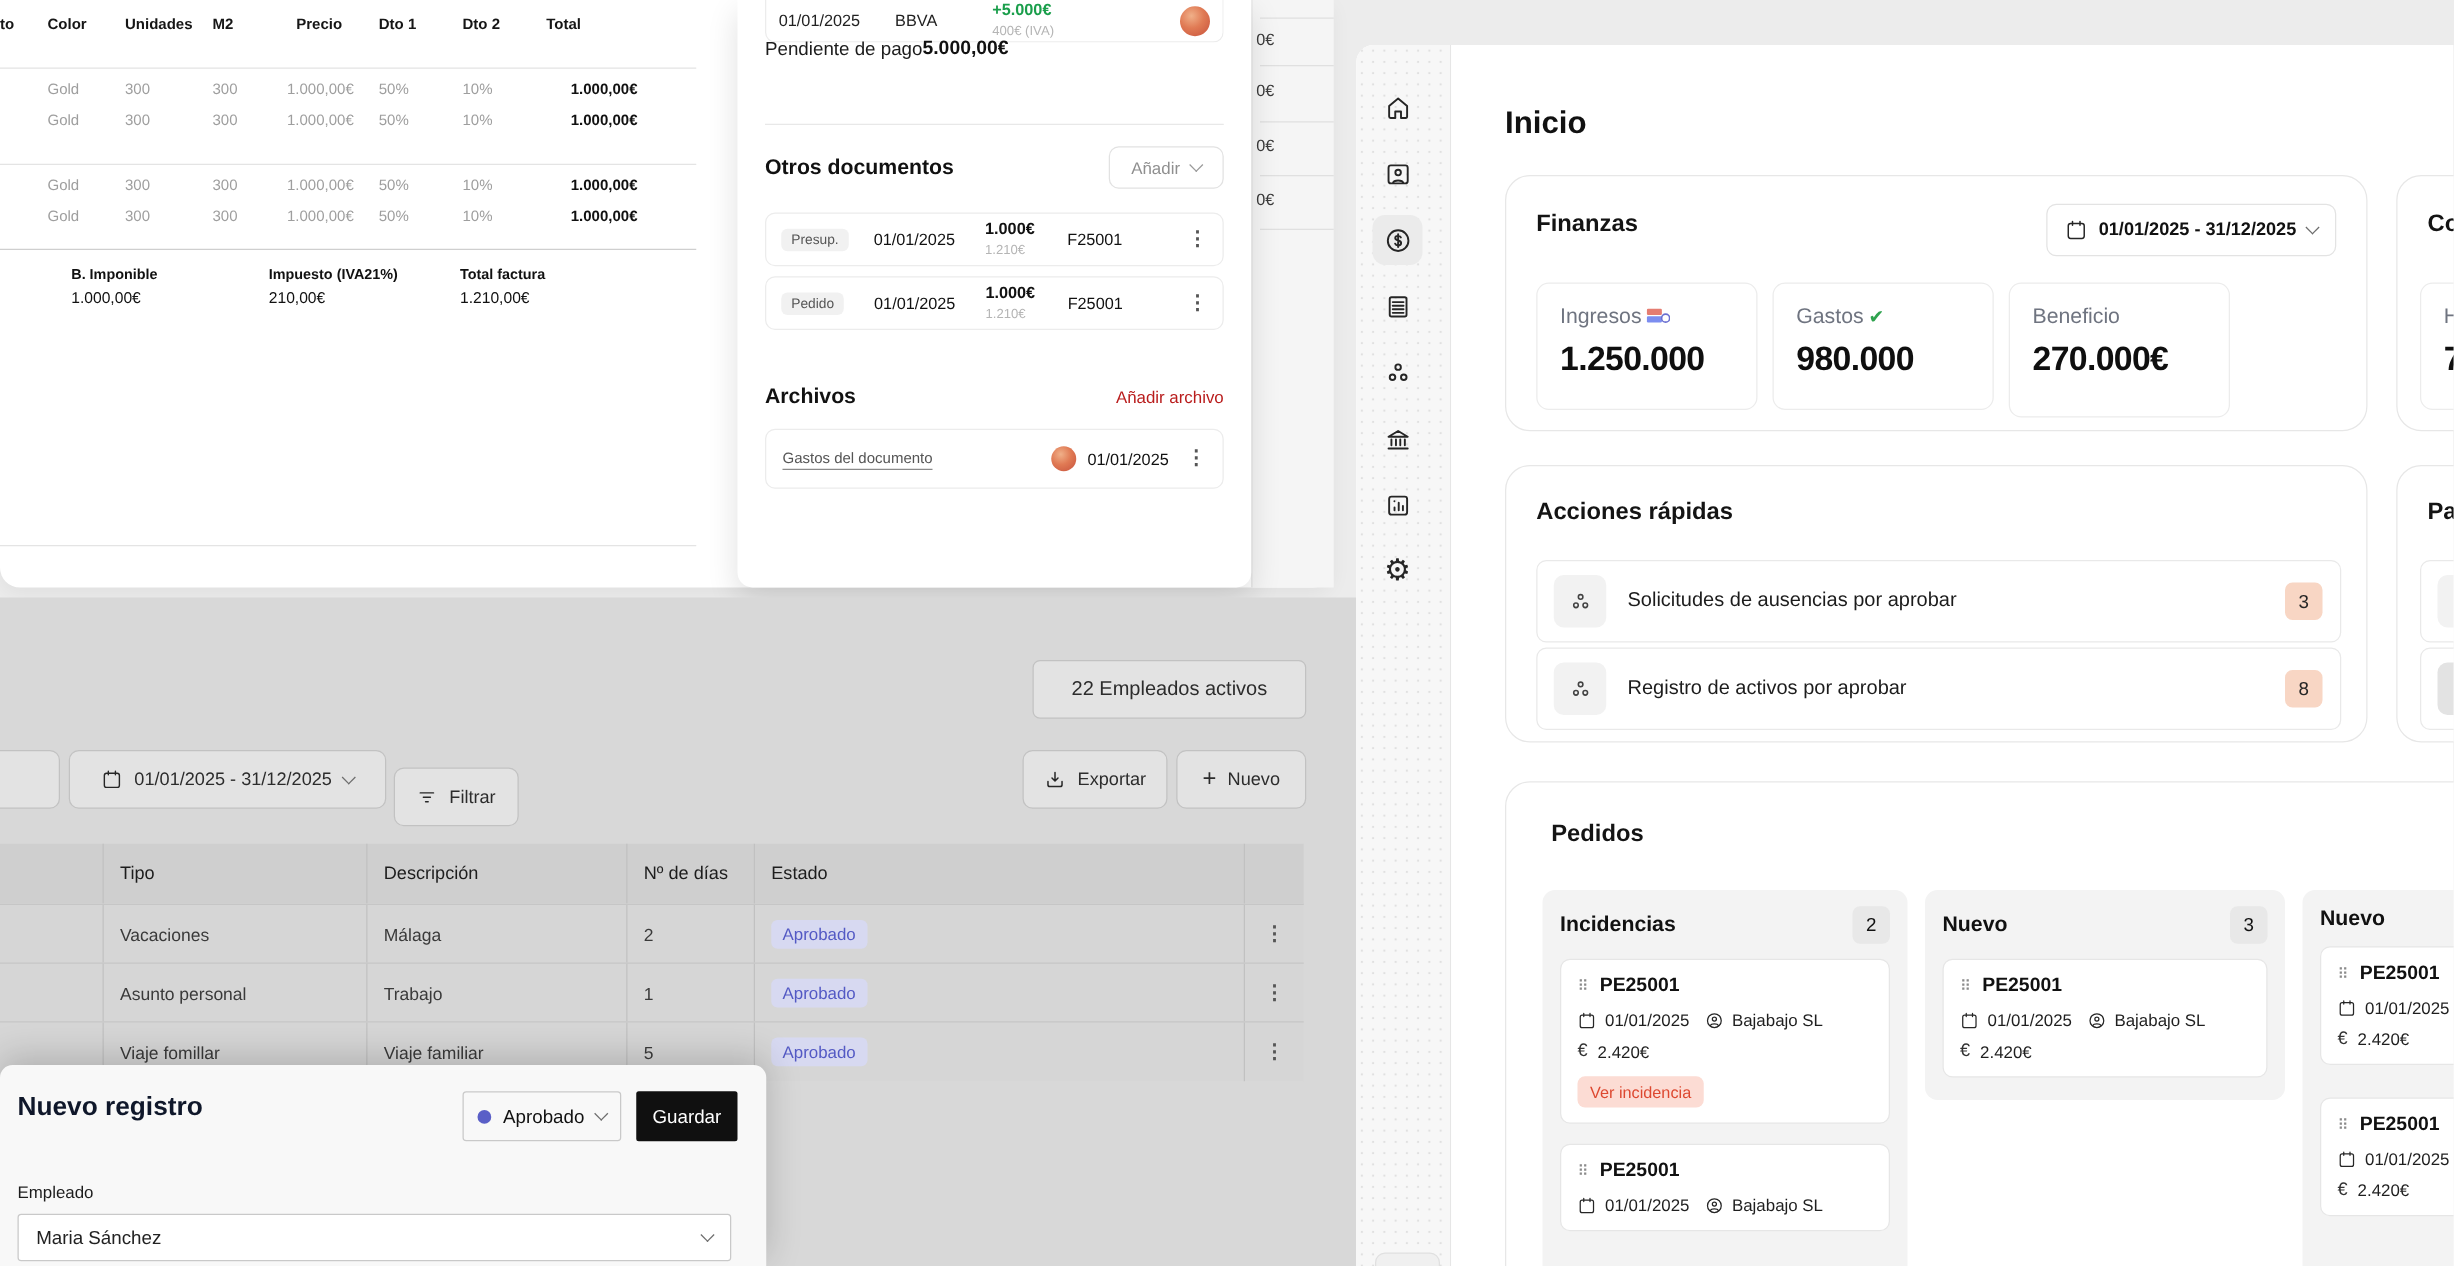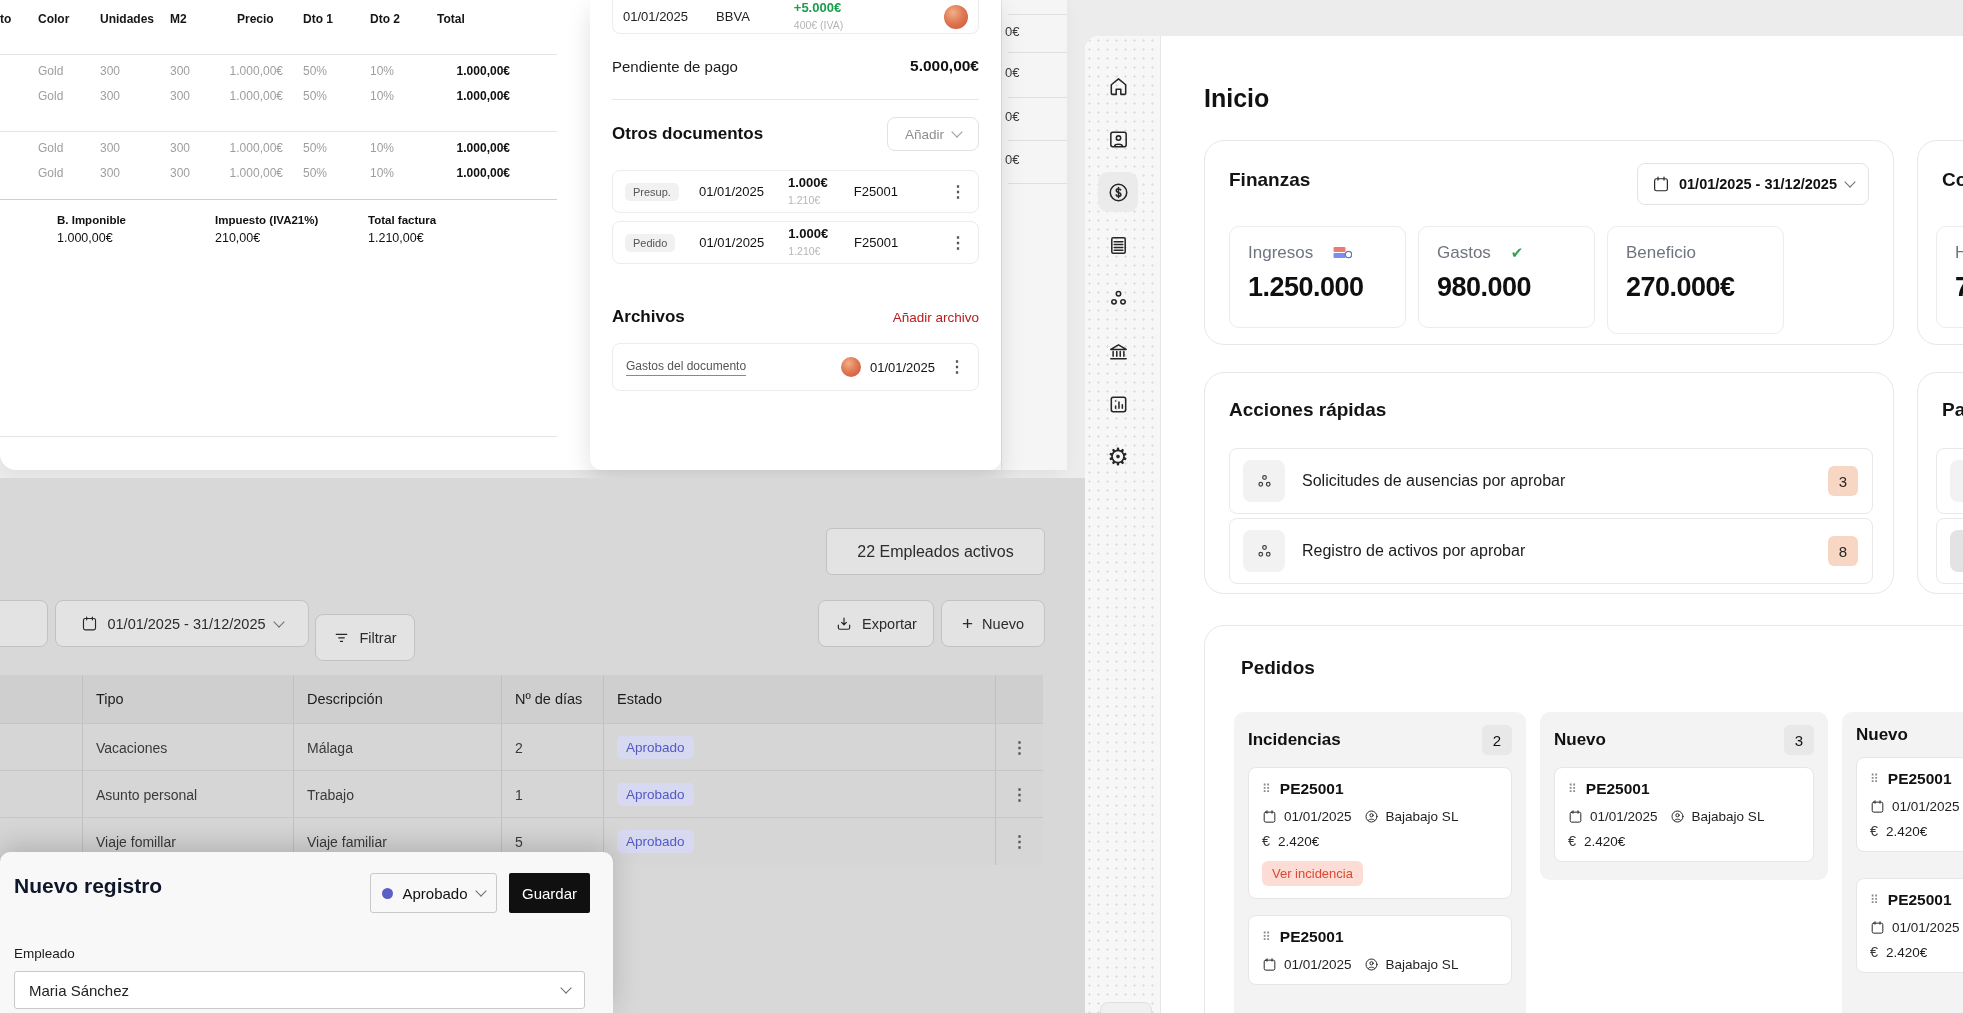"Pendiente de pago" div.flex { justify-content: space-between -> flex-start; top: 57px -> 30px }
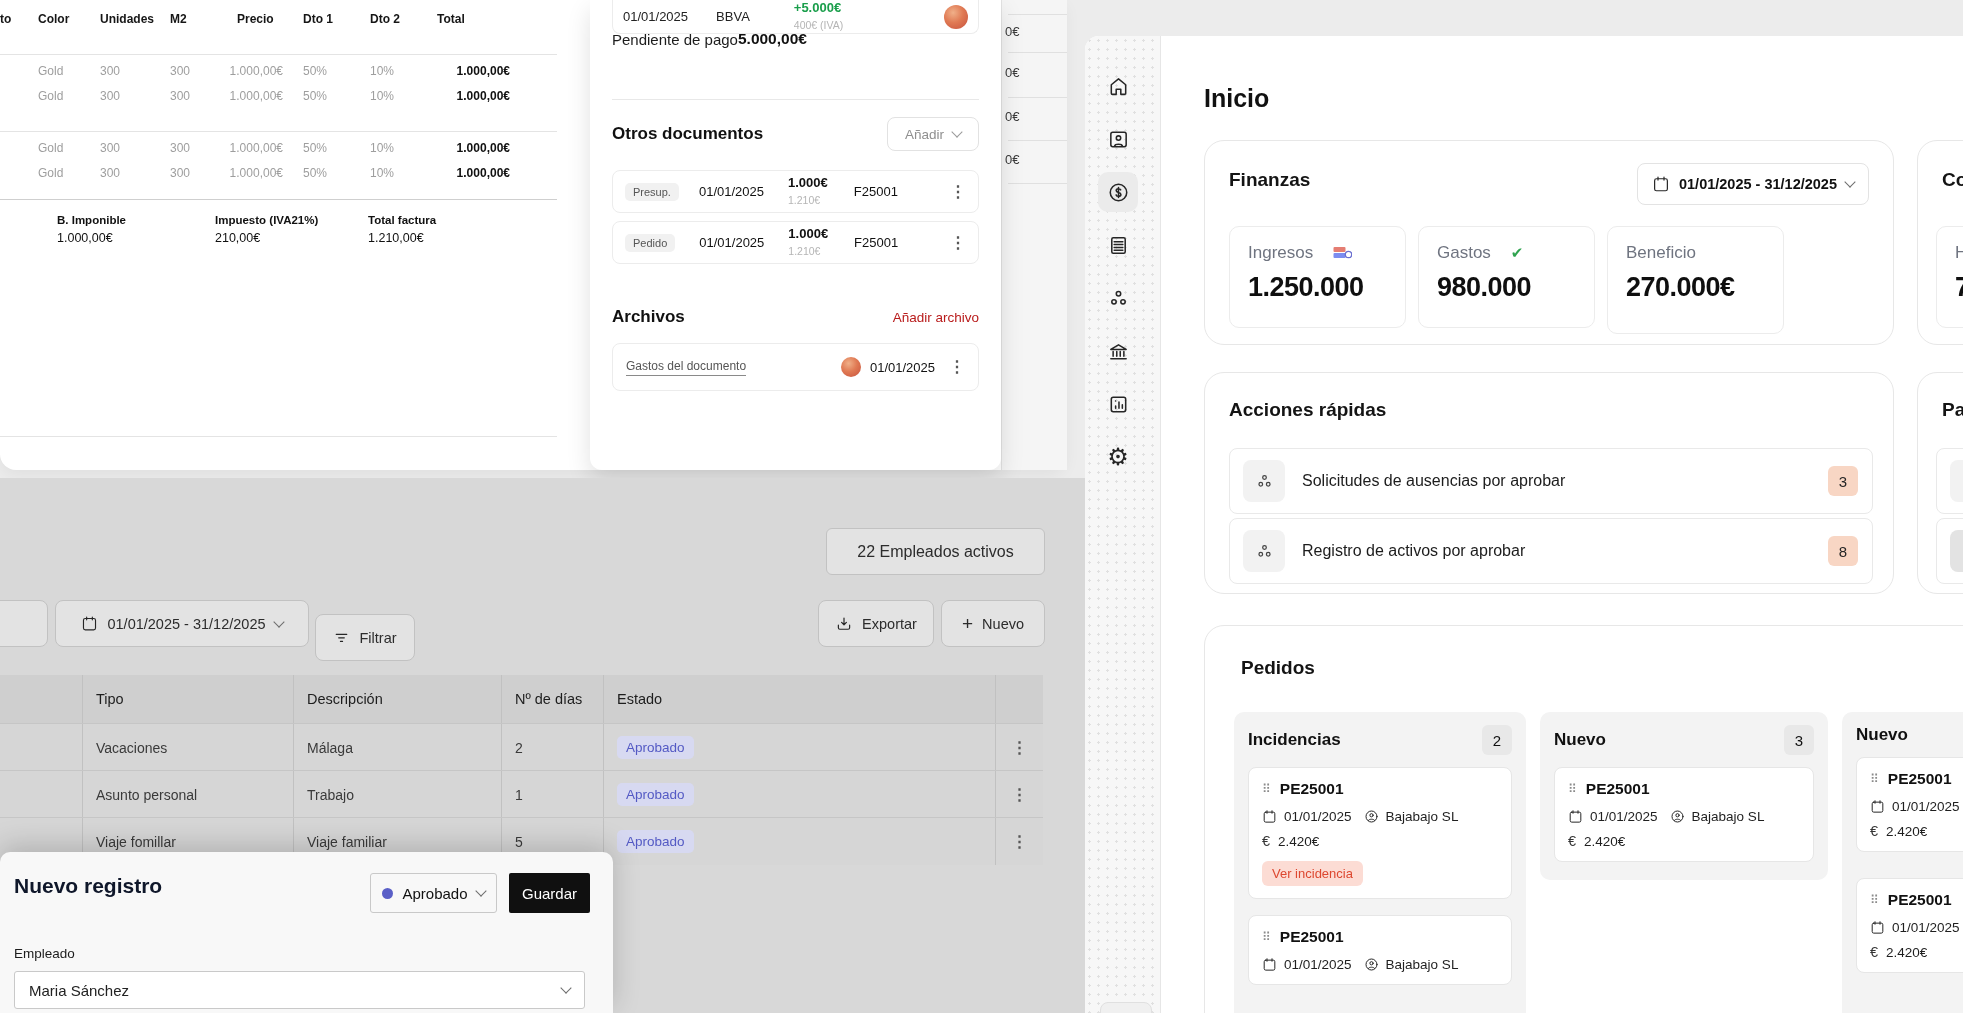"Ingresos" .statlabel { gap: 20px -> 4px }
